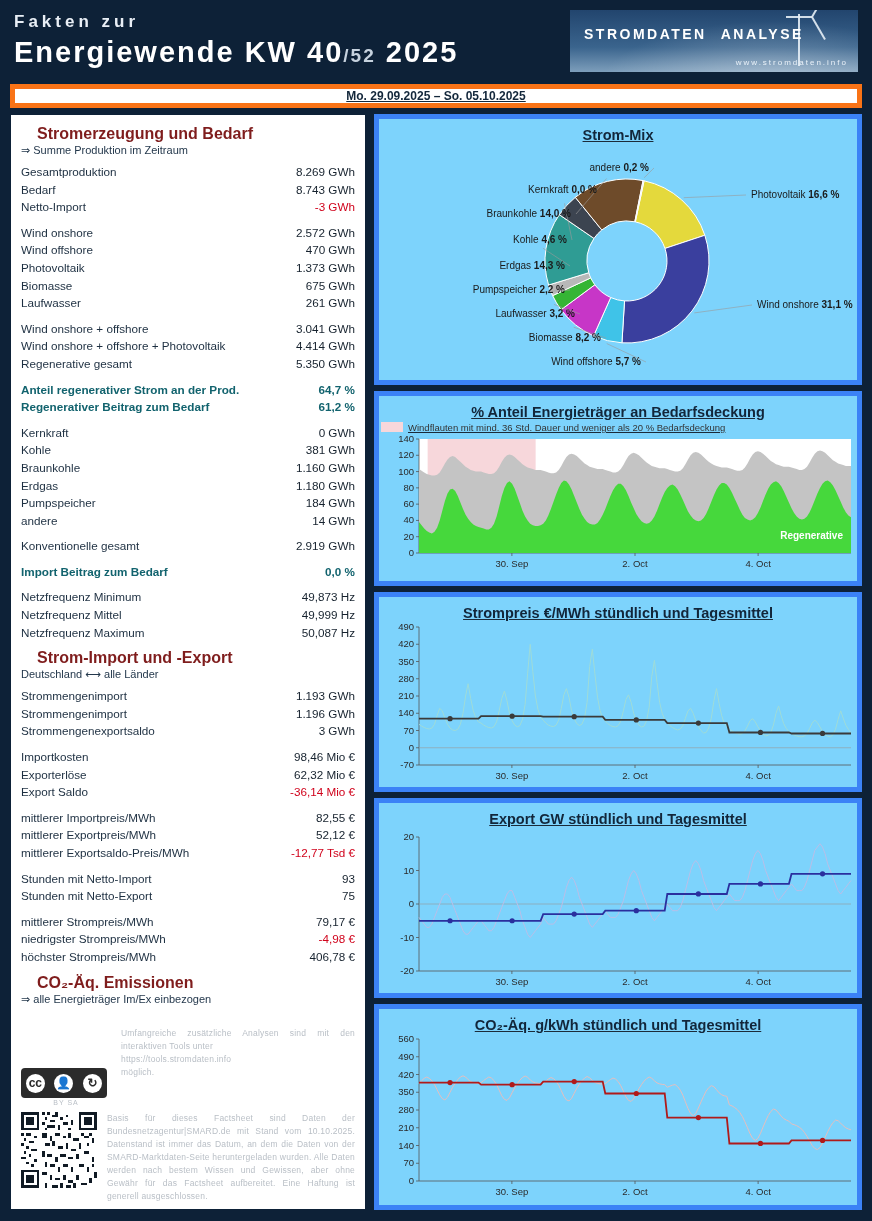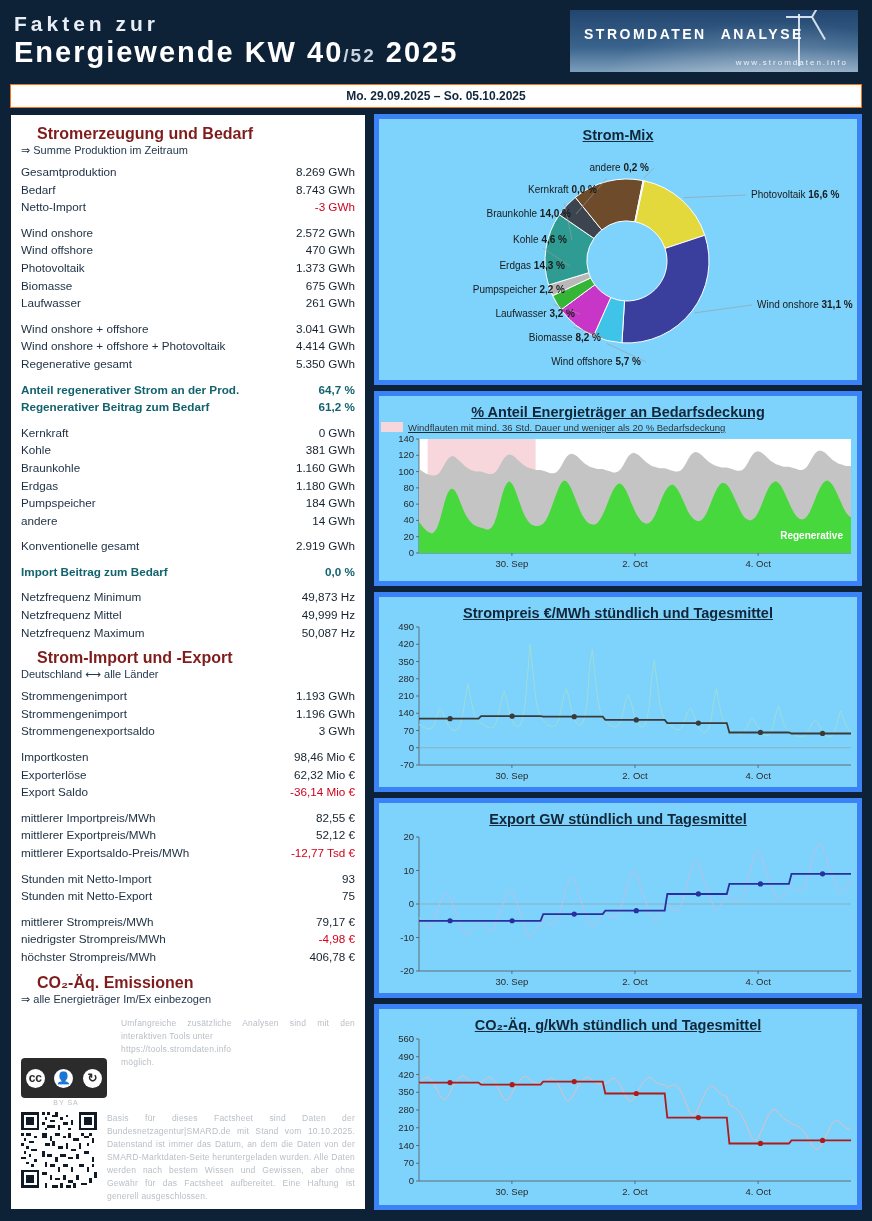"Fakten zur" .hdr-line1 { font-size: 21px -> 17px }
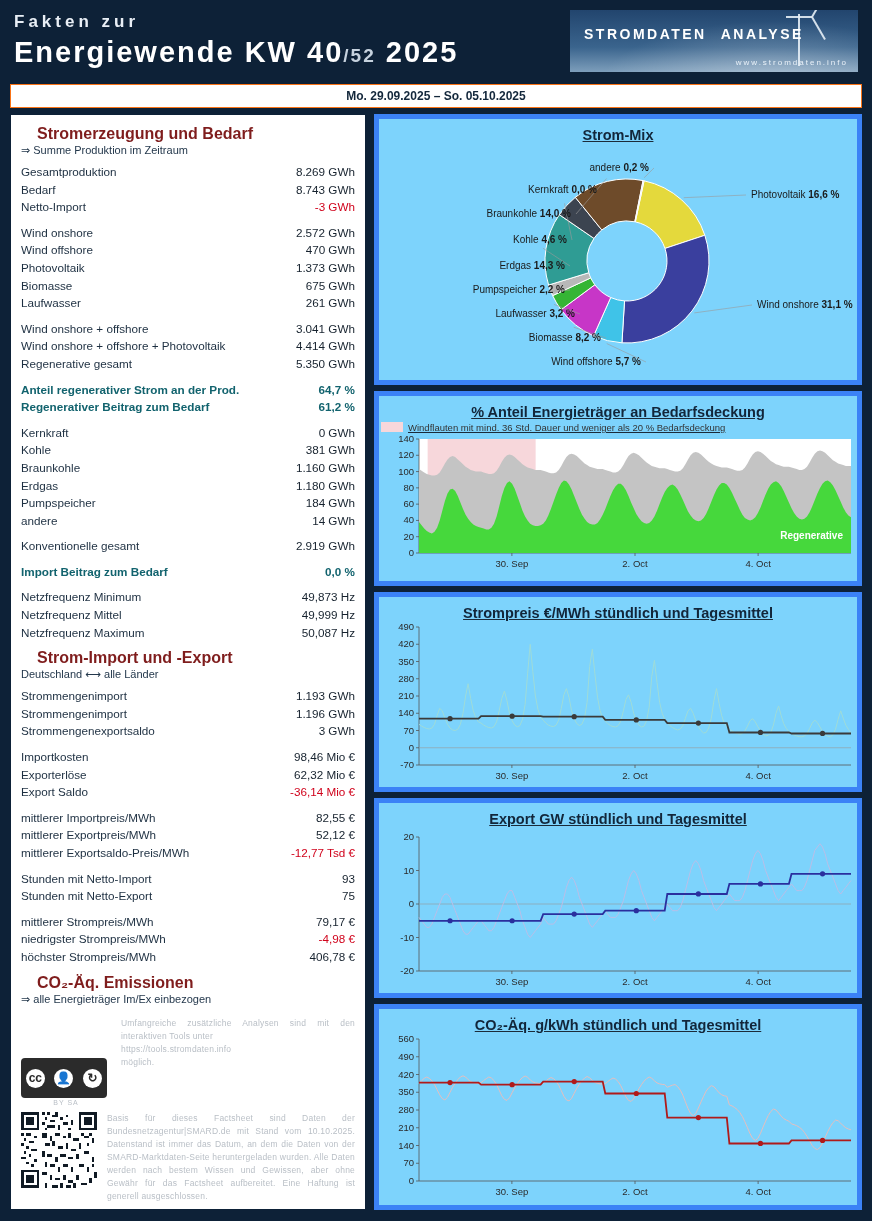"Mo. 29.09.2025 – So. 05.10.2025" .datebar { border: 1px solid #f97316 -> 5px solid #f97316; text-decoration: none -> underline }
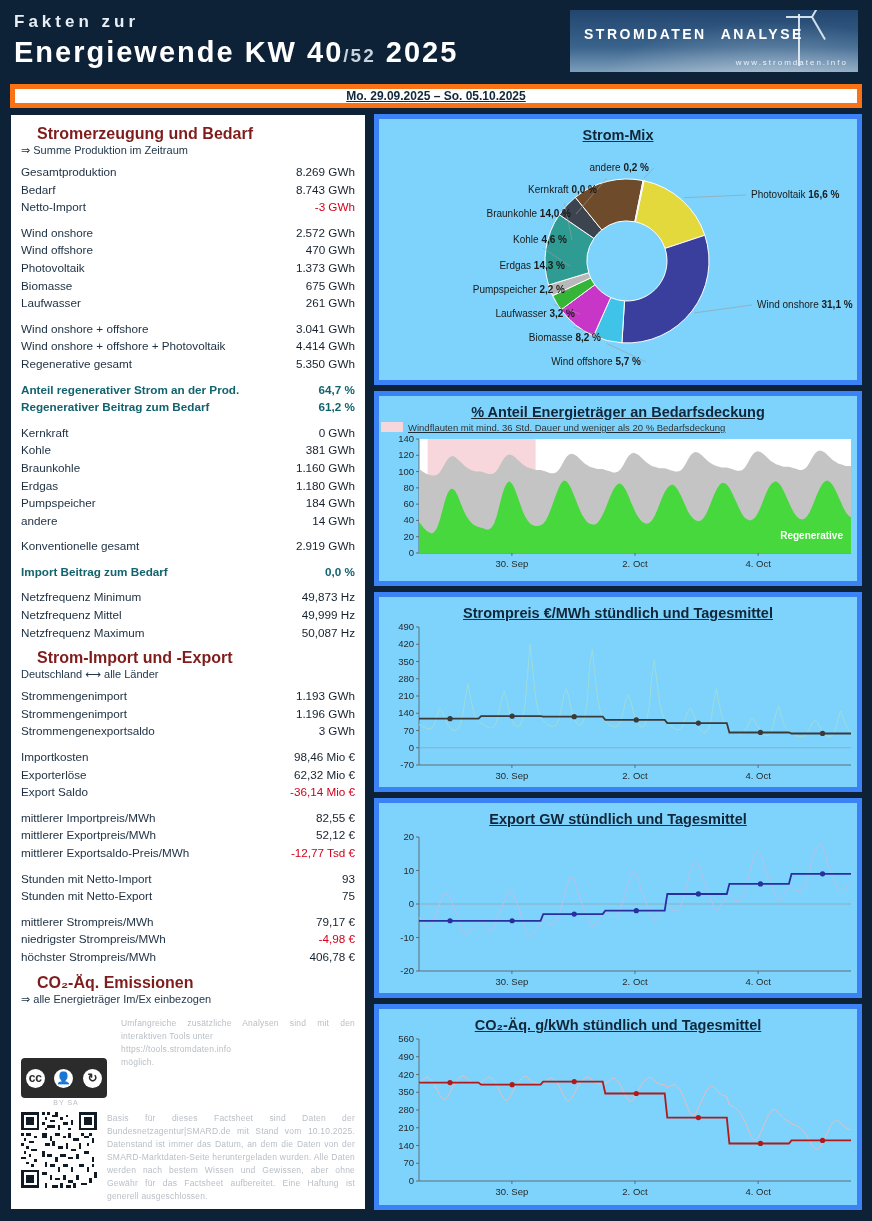"cc" .cc-badge { height: 40px -> 30px }
